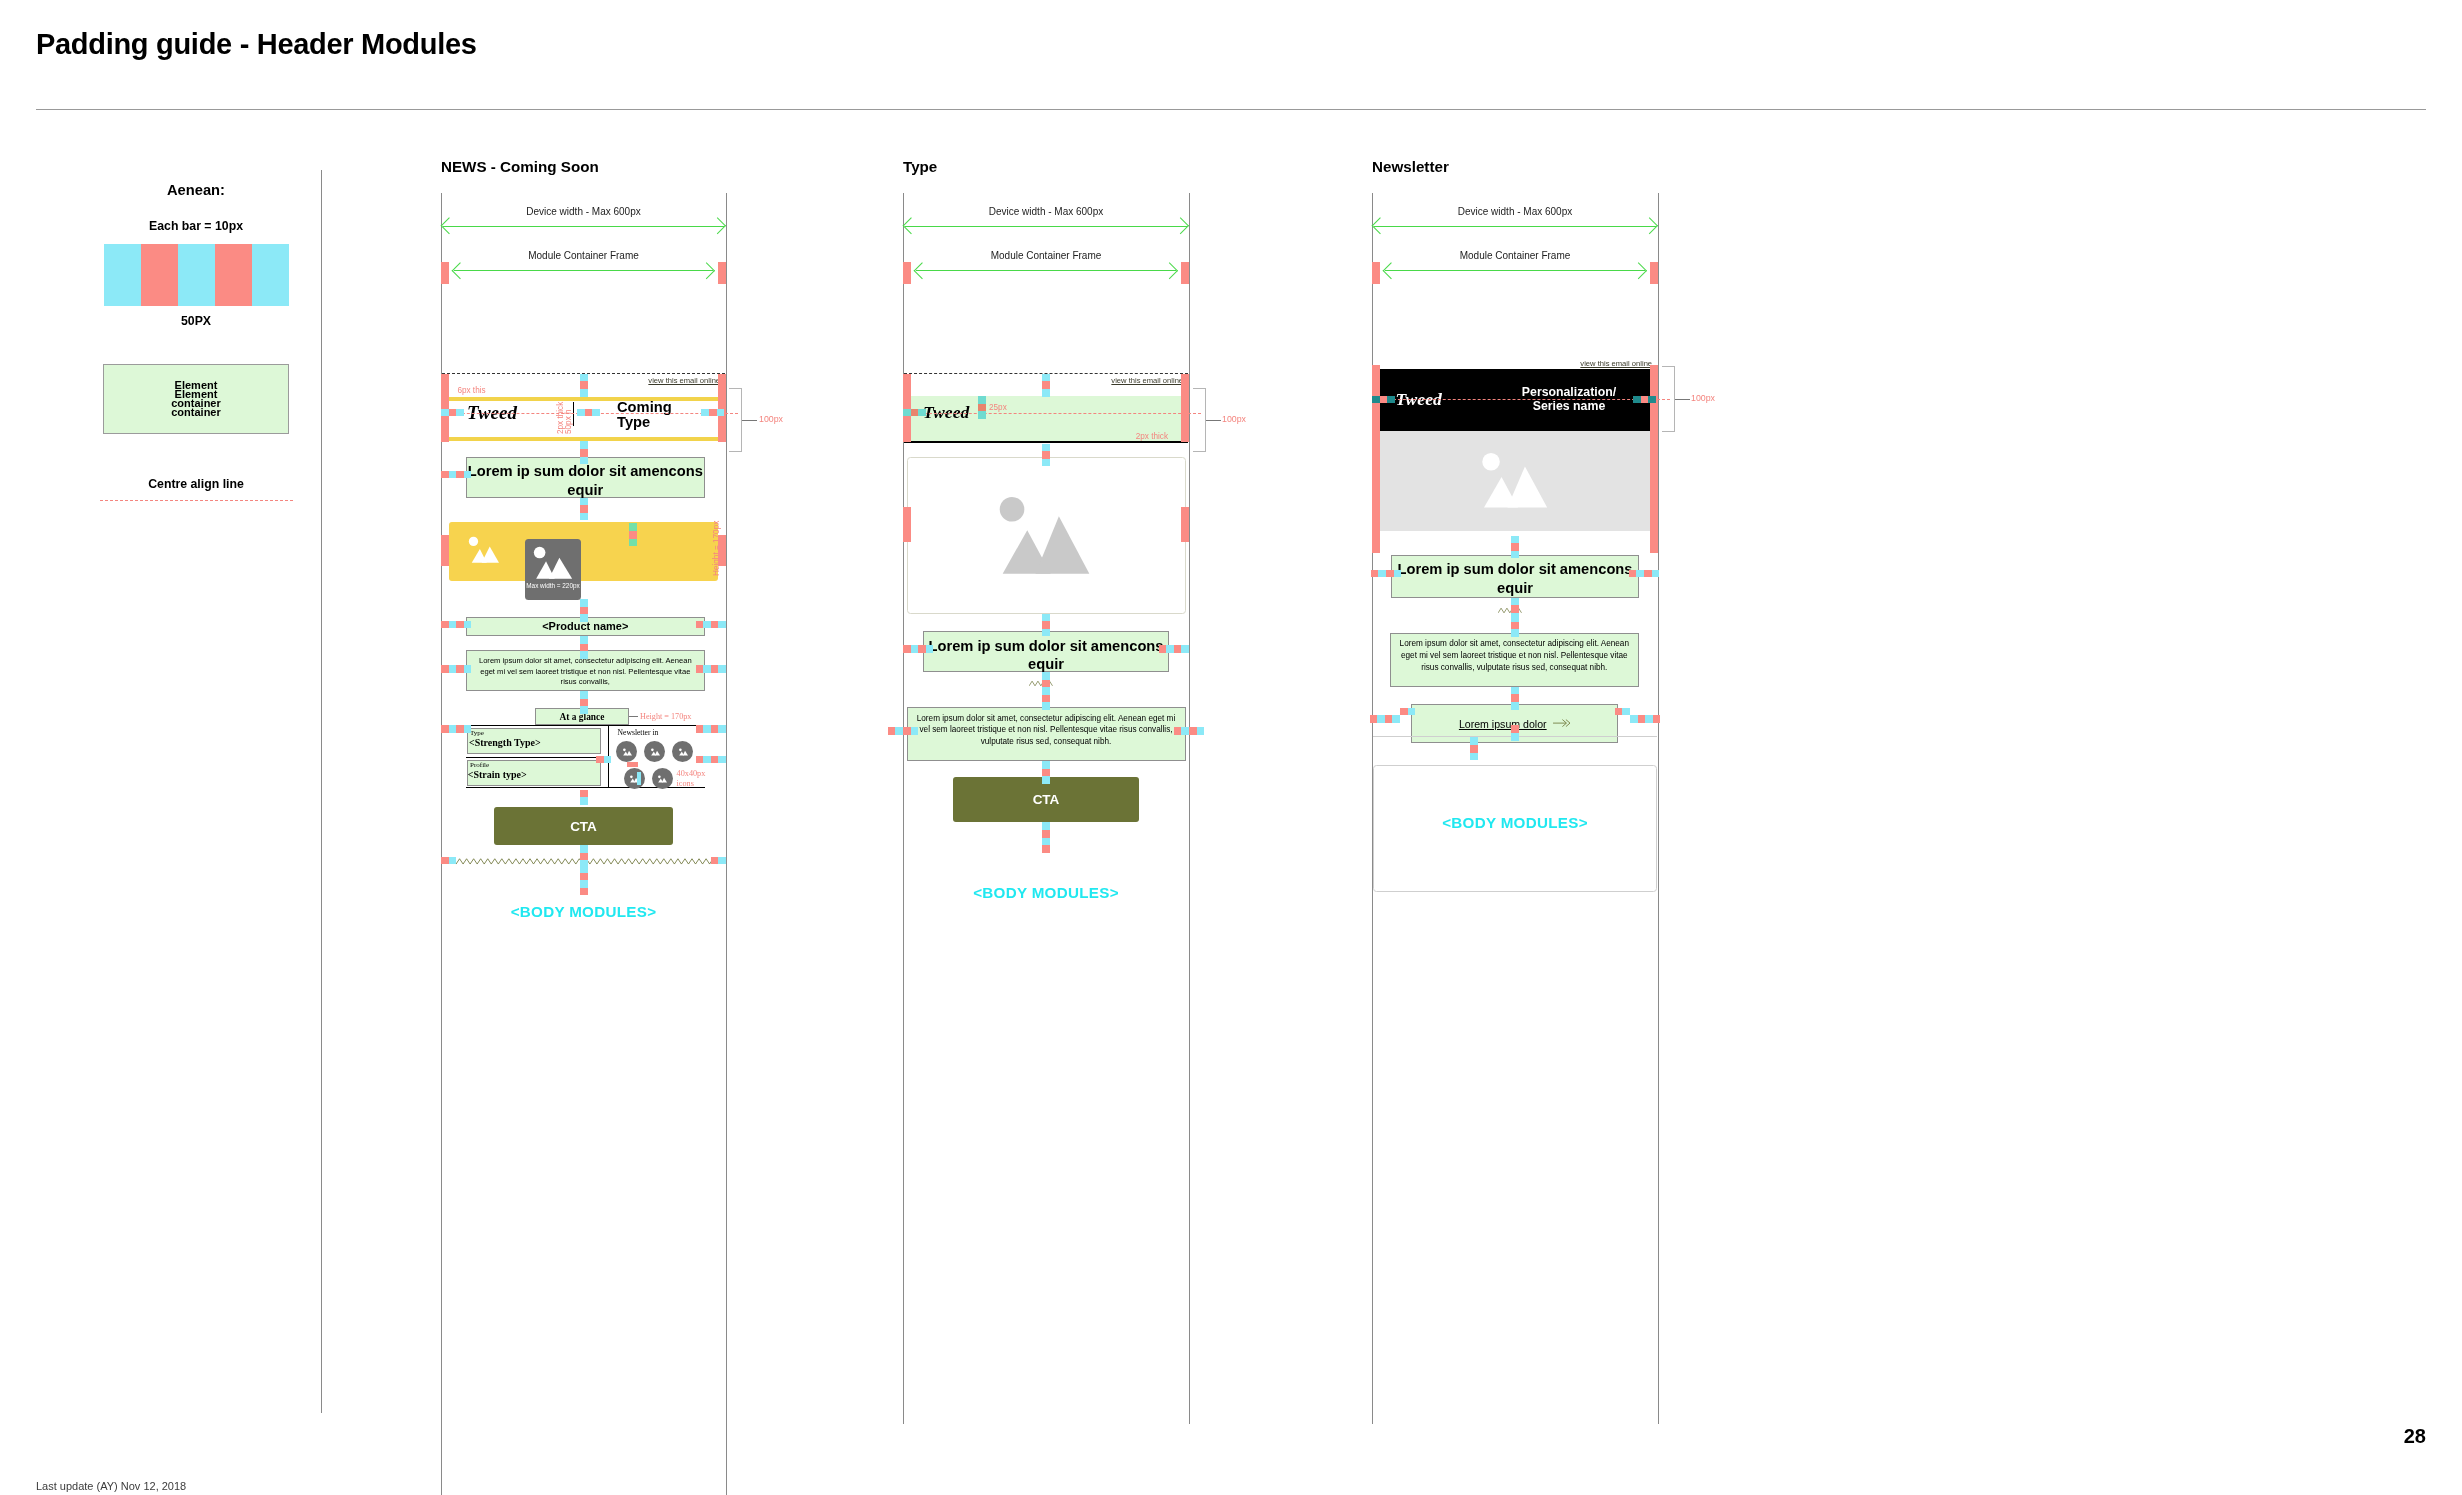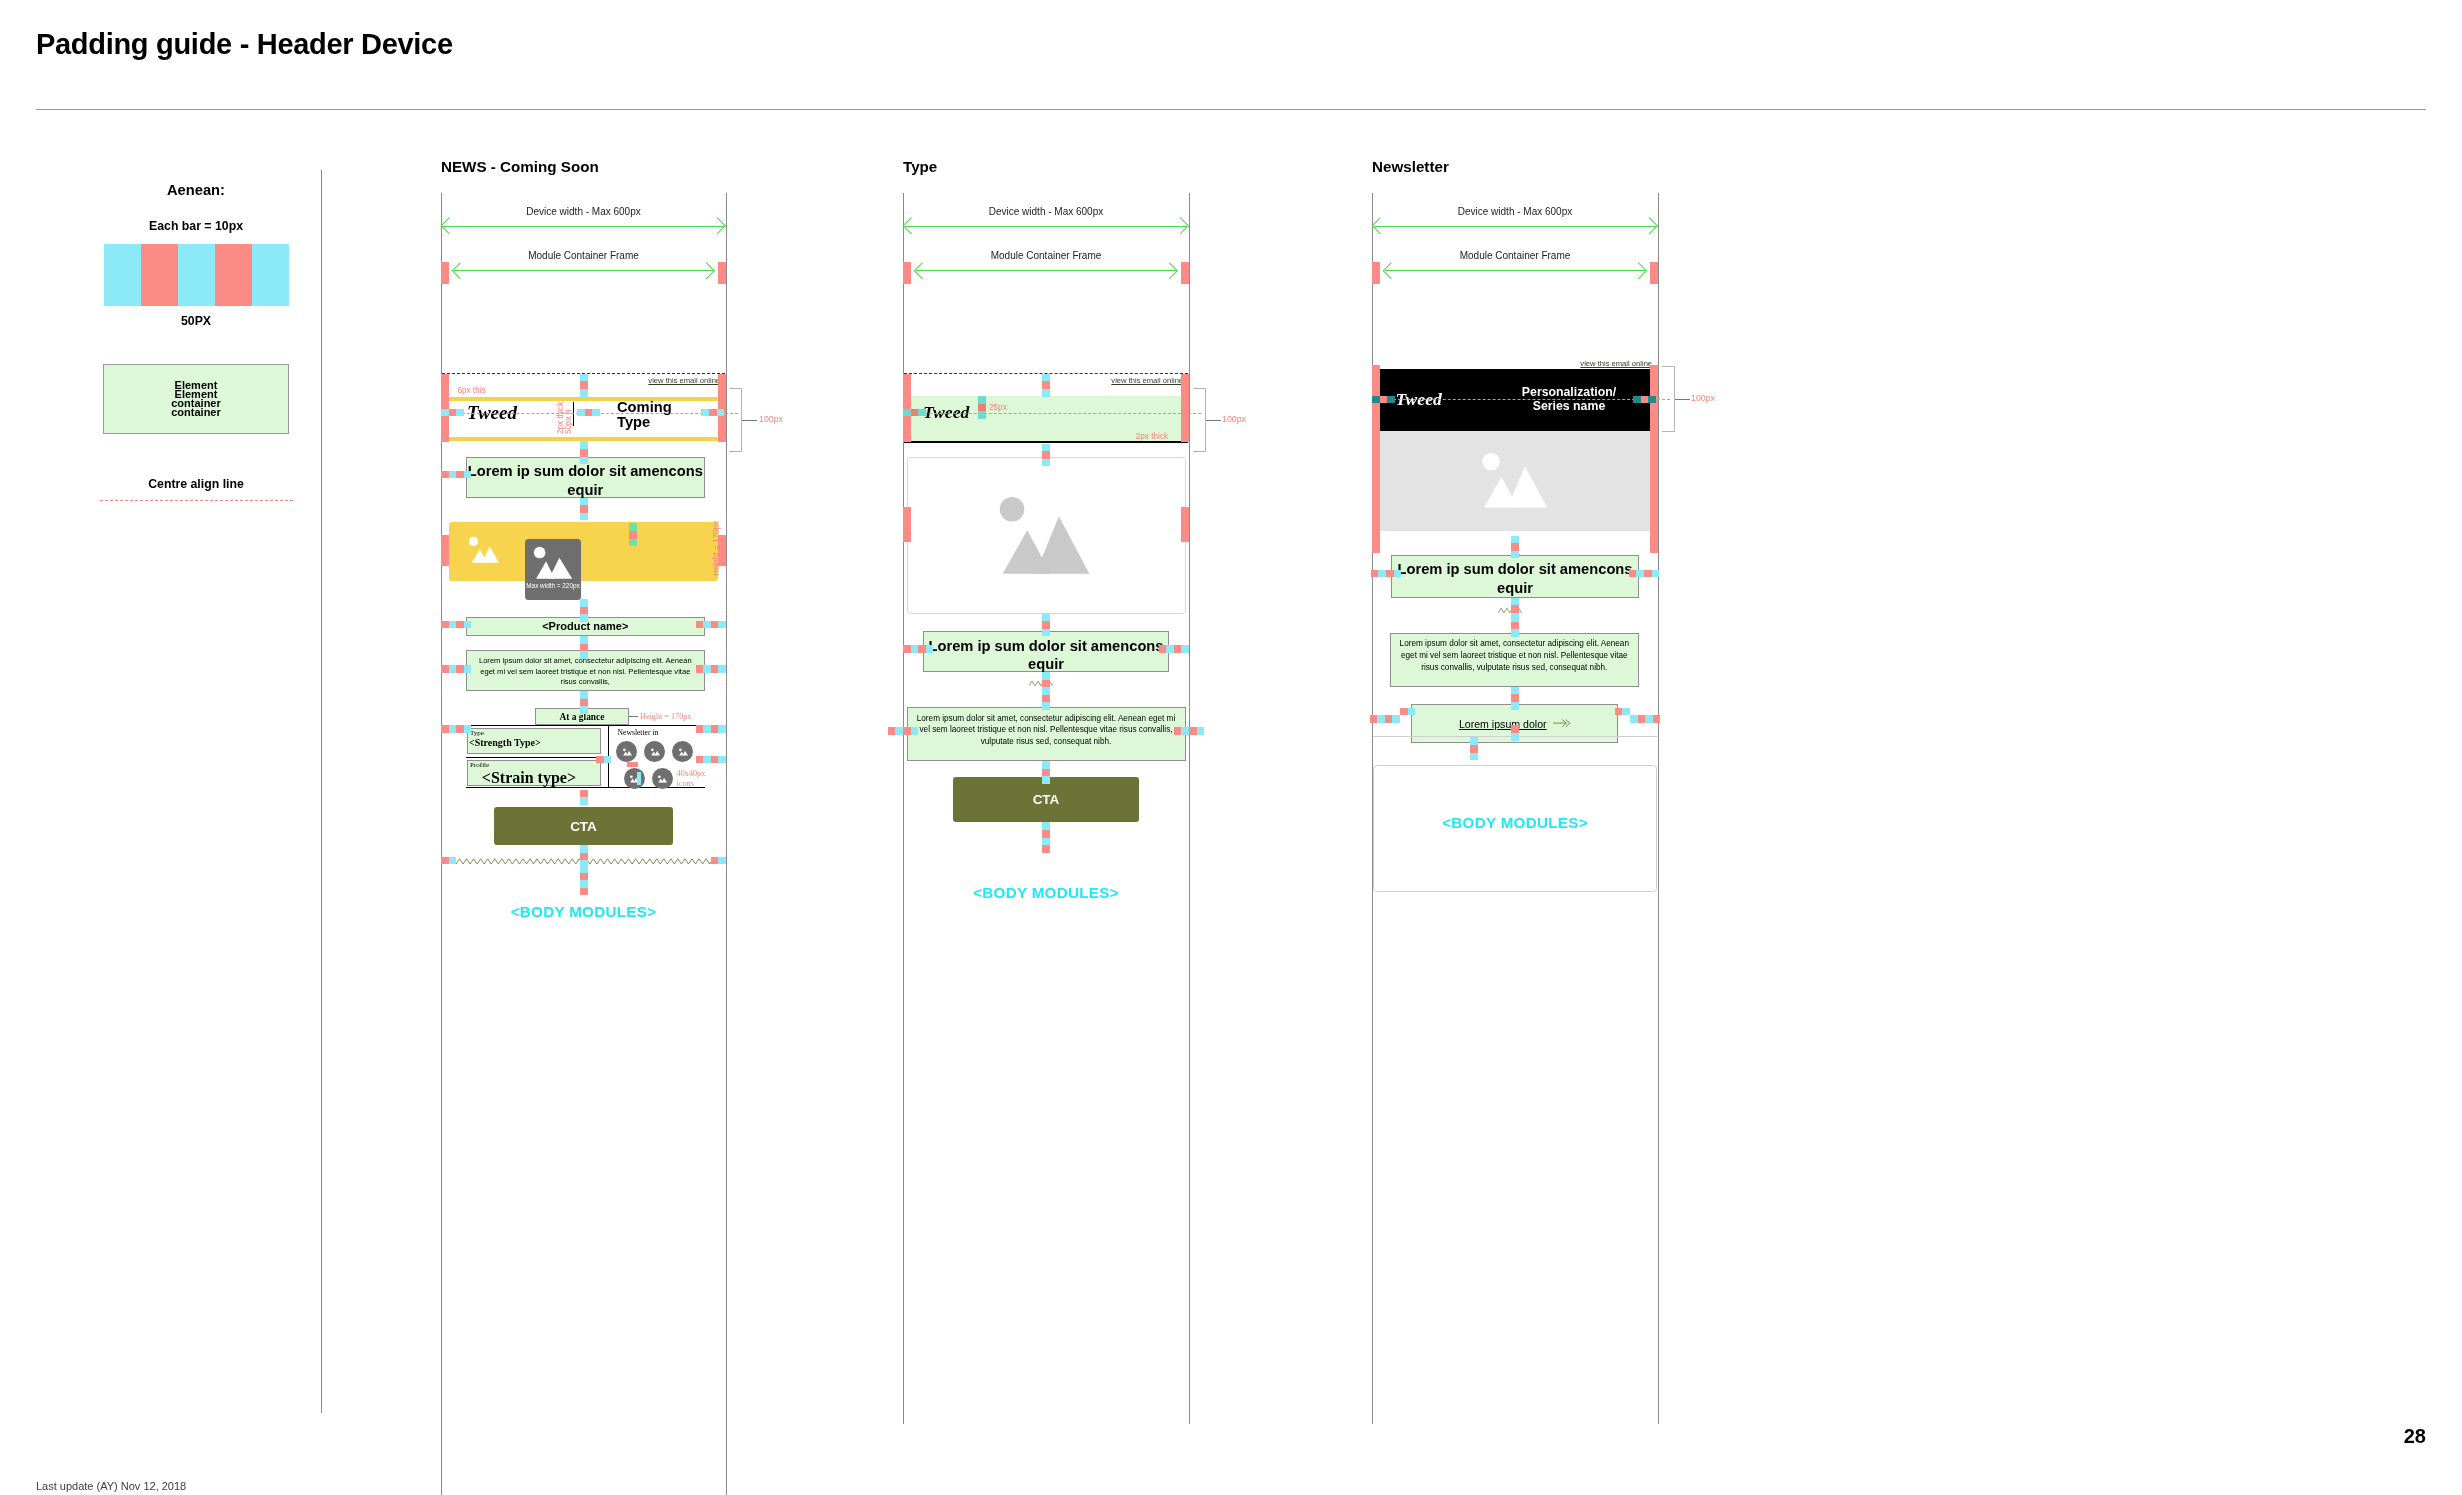"Padding guide - Header Device" div.page-title { text: Device -> Modules }
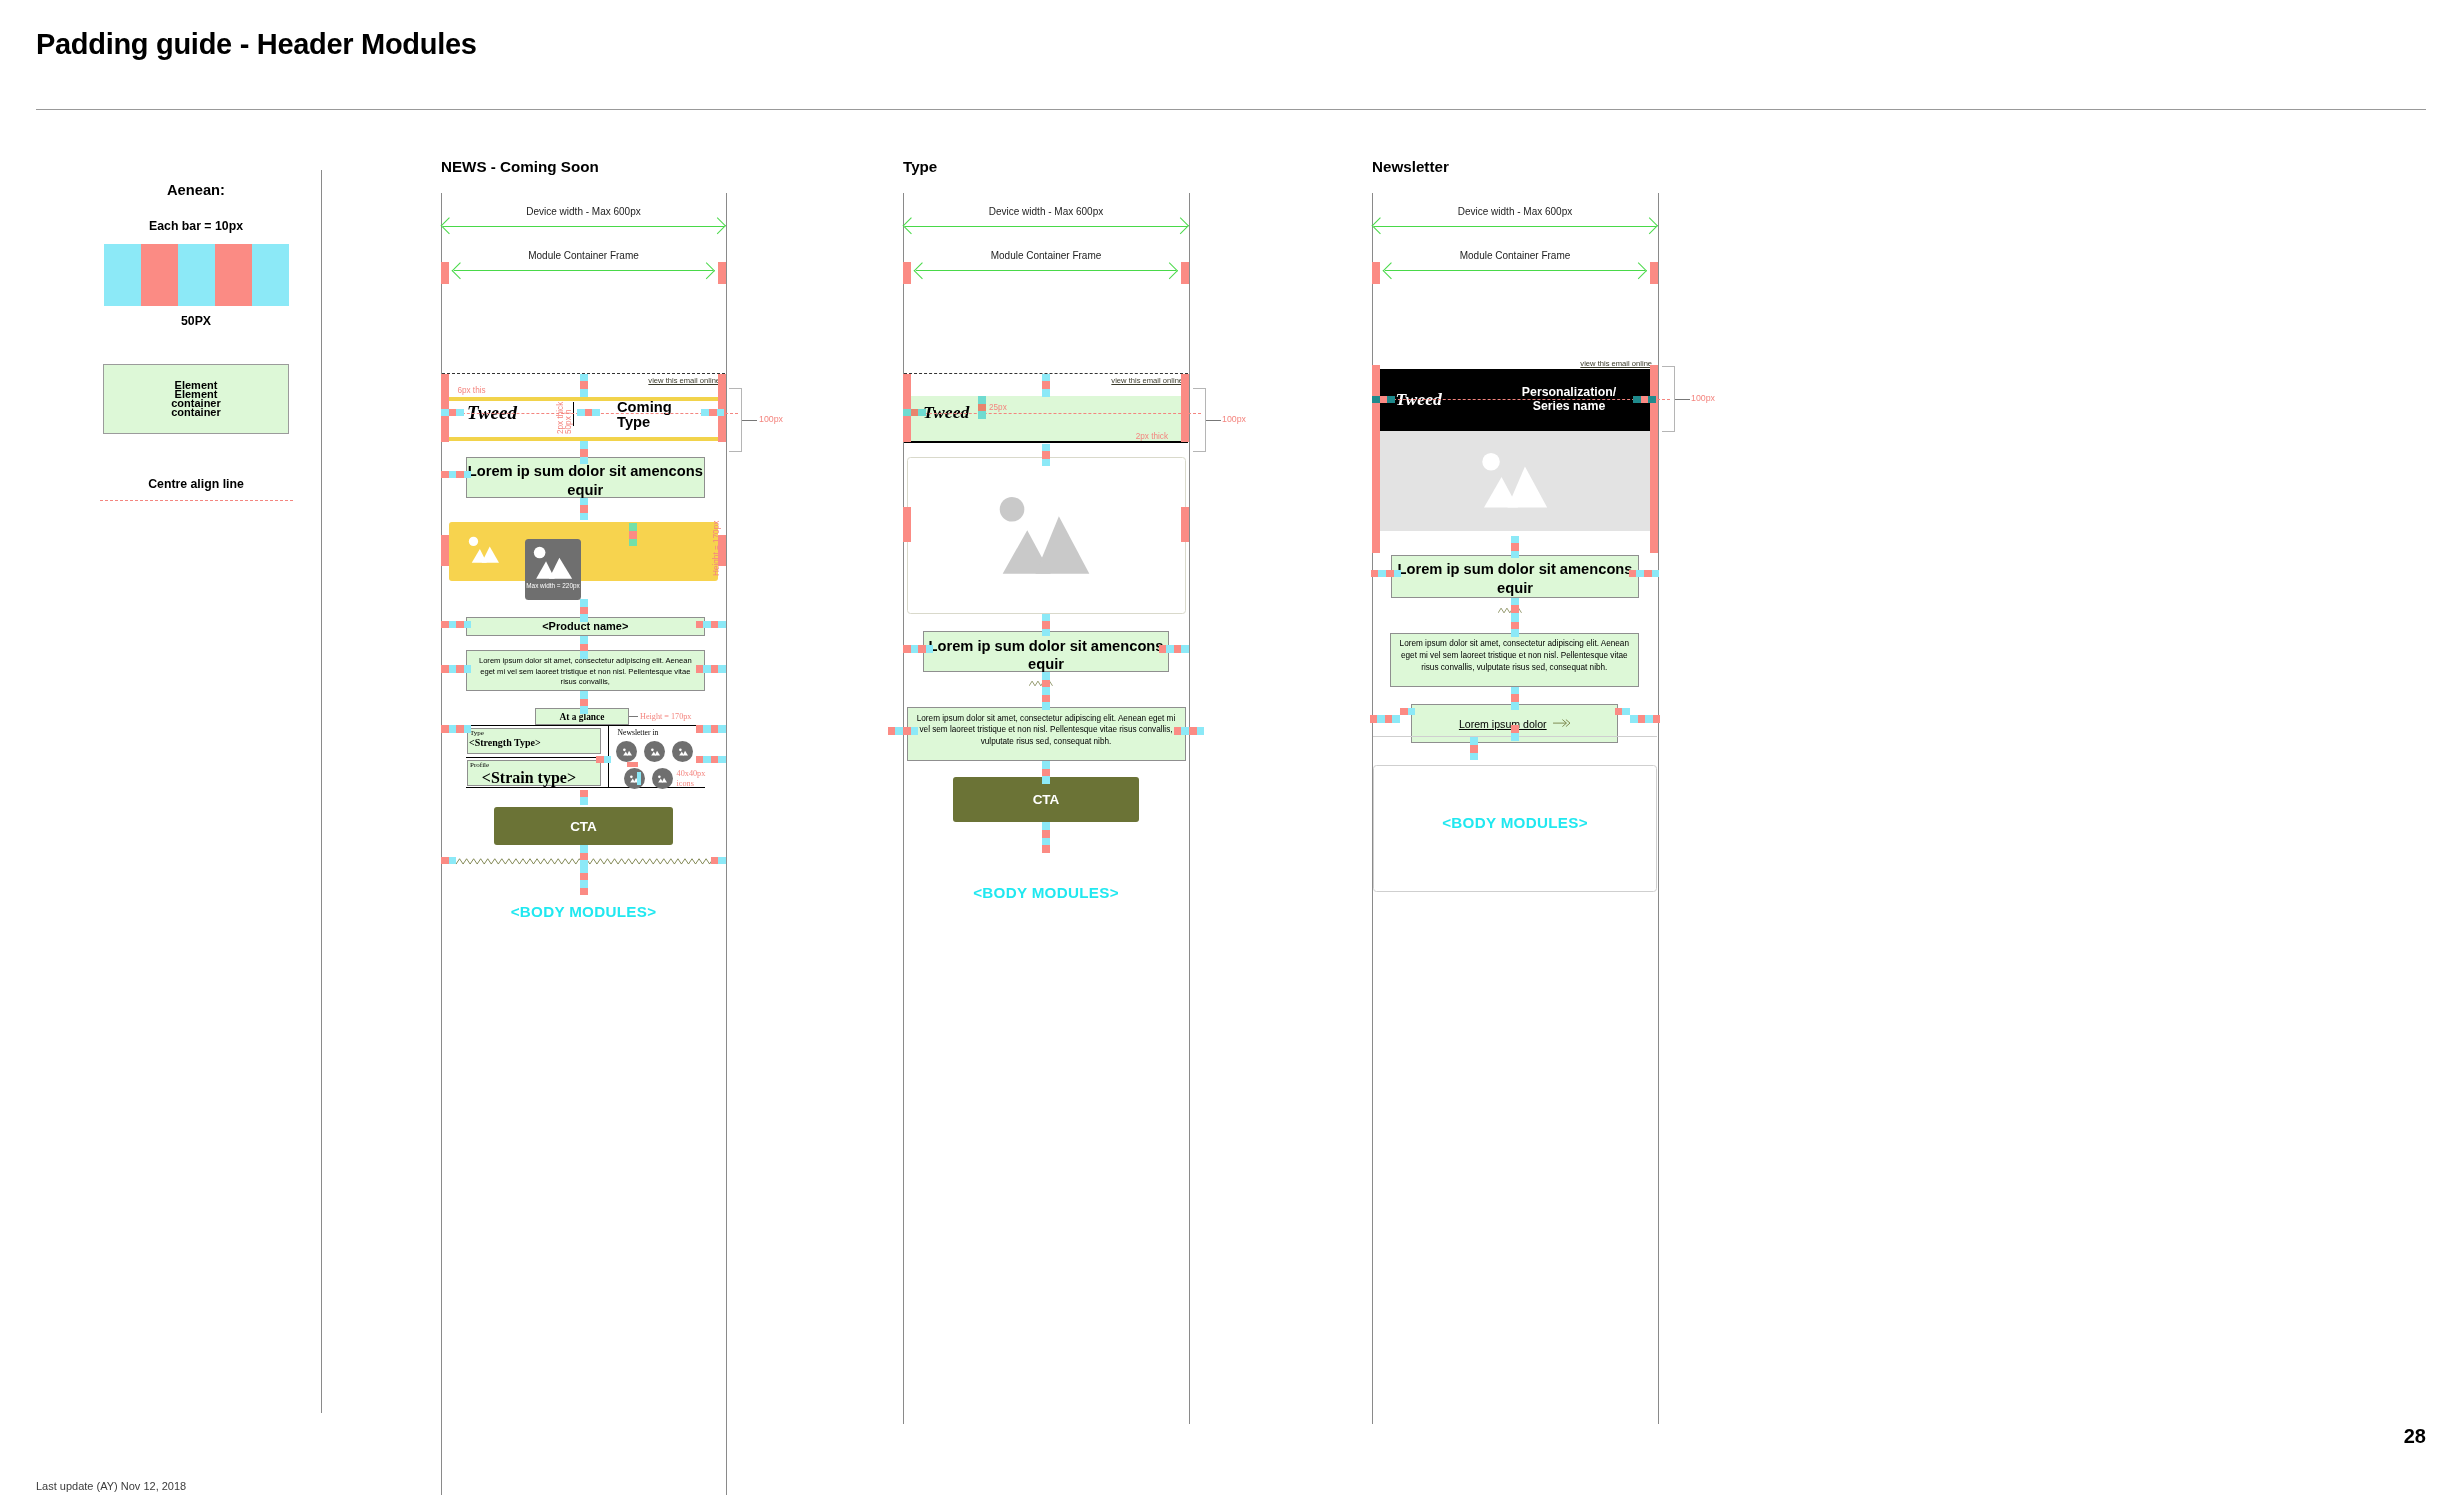"<Strain type>" div { font-size: 16px -> 10px; padding-left: 14px -> 0 }
